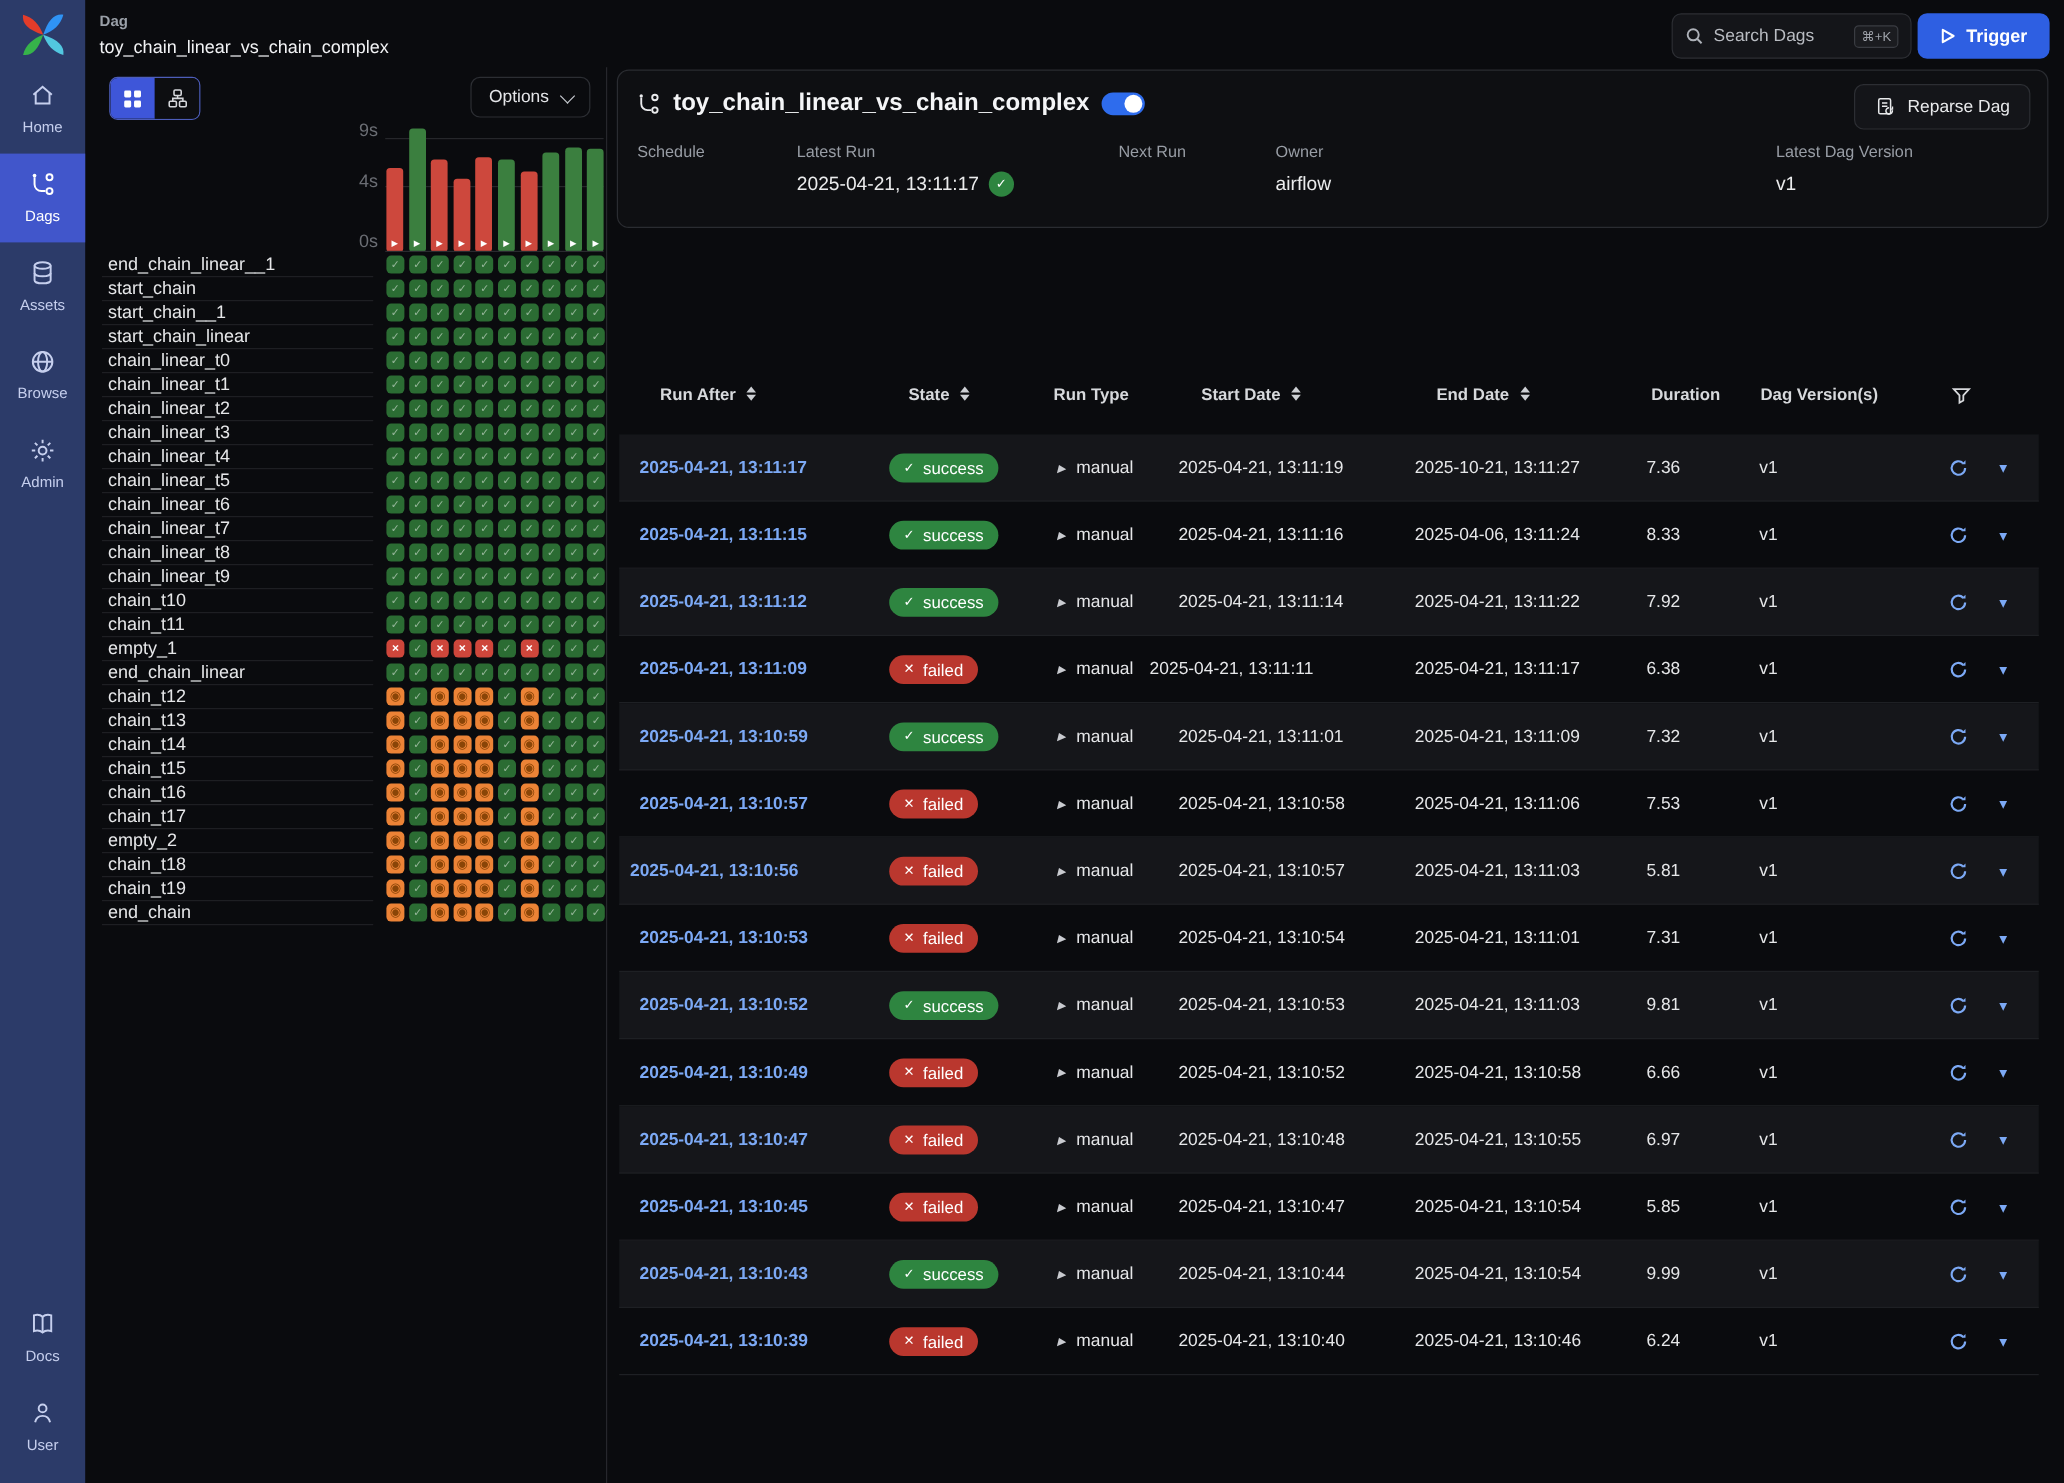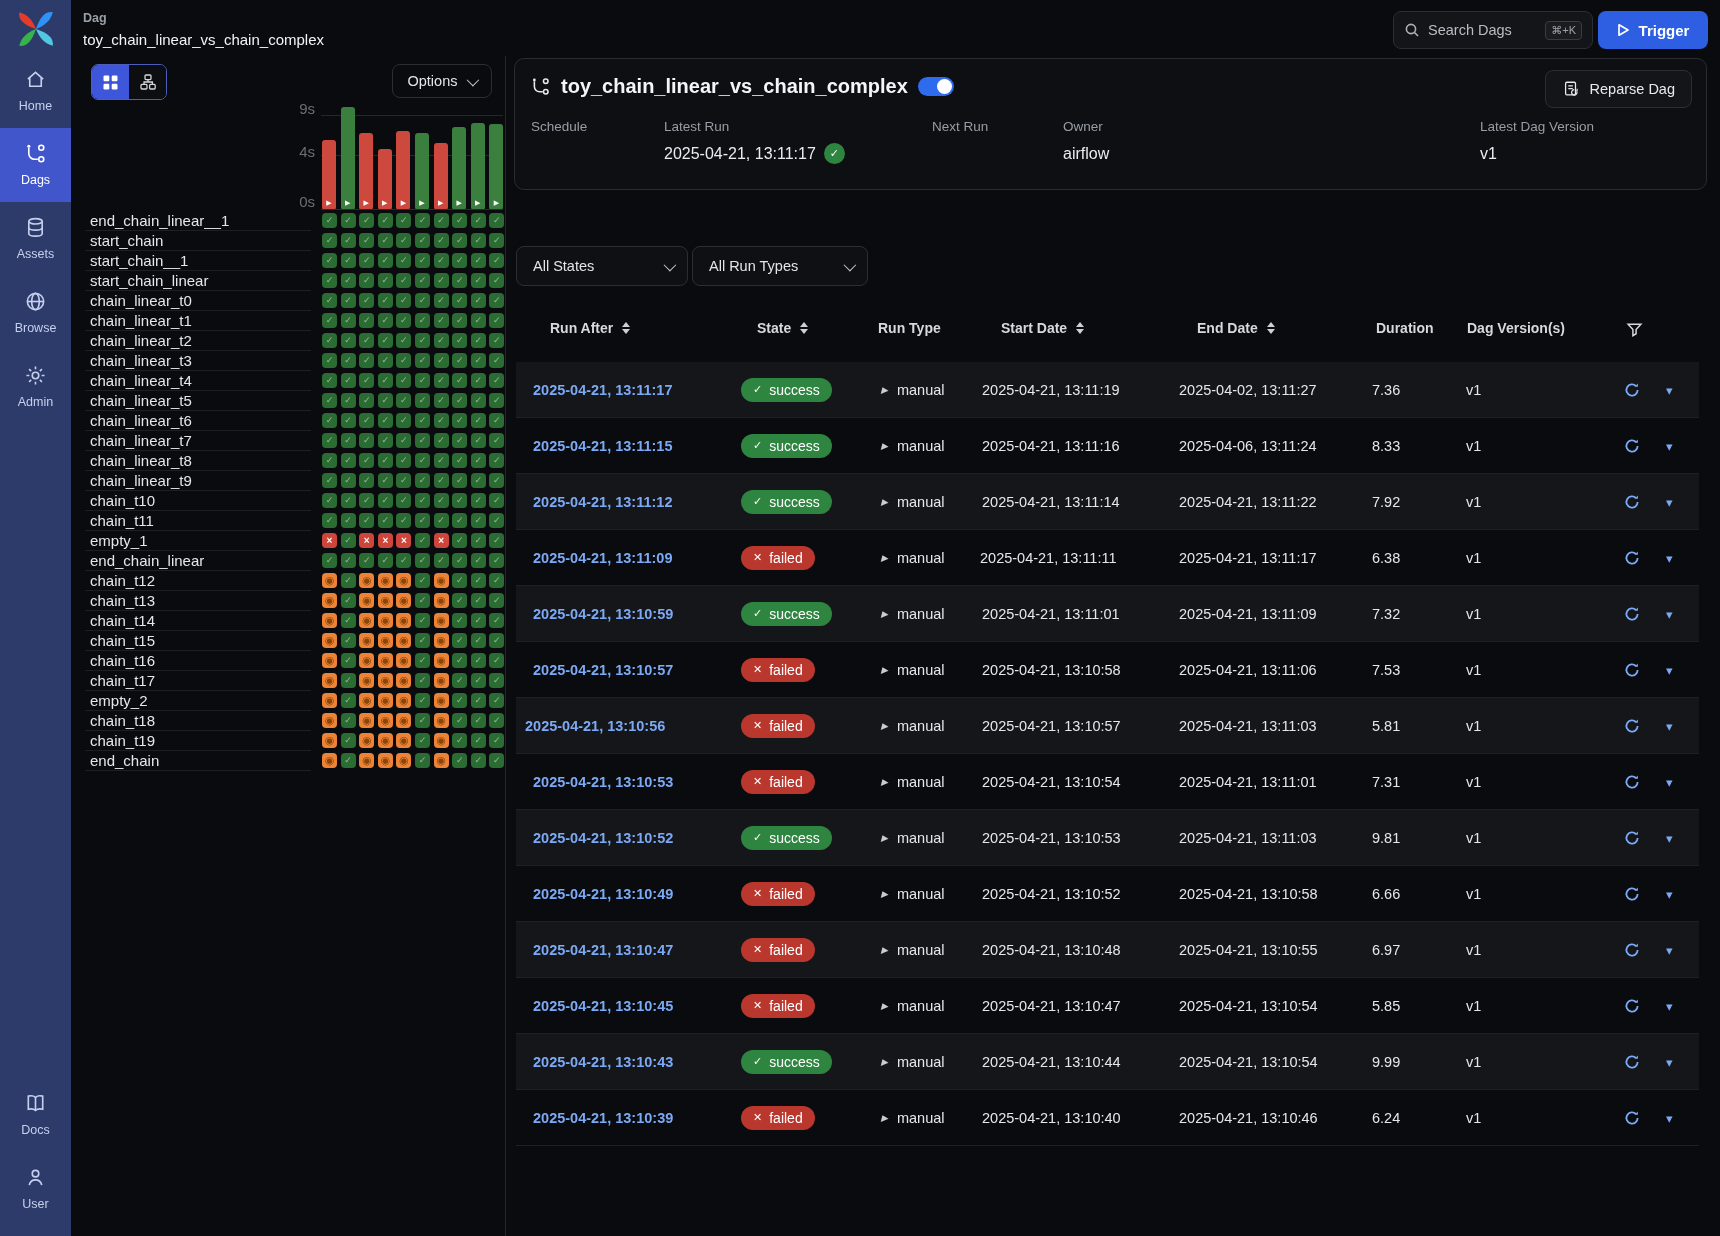"All States" div.filters { html: <div> <div> <span>All States</span> <span></span> </div> <div> <span>All Run Types</span> <span></span> </div> </div> -> none }
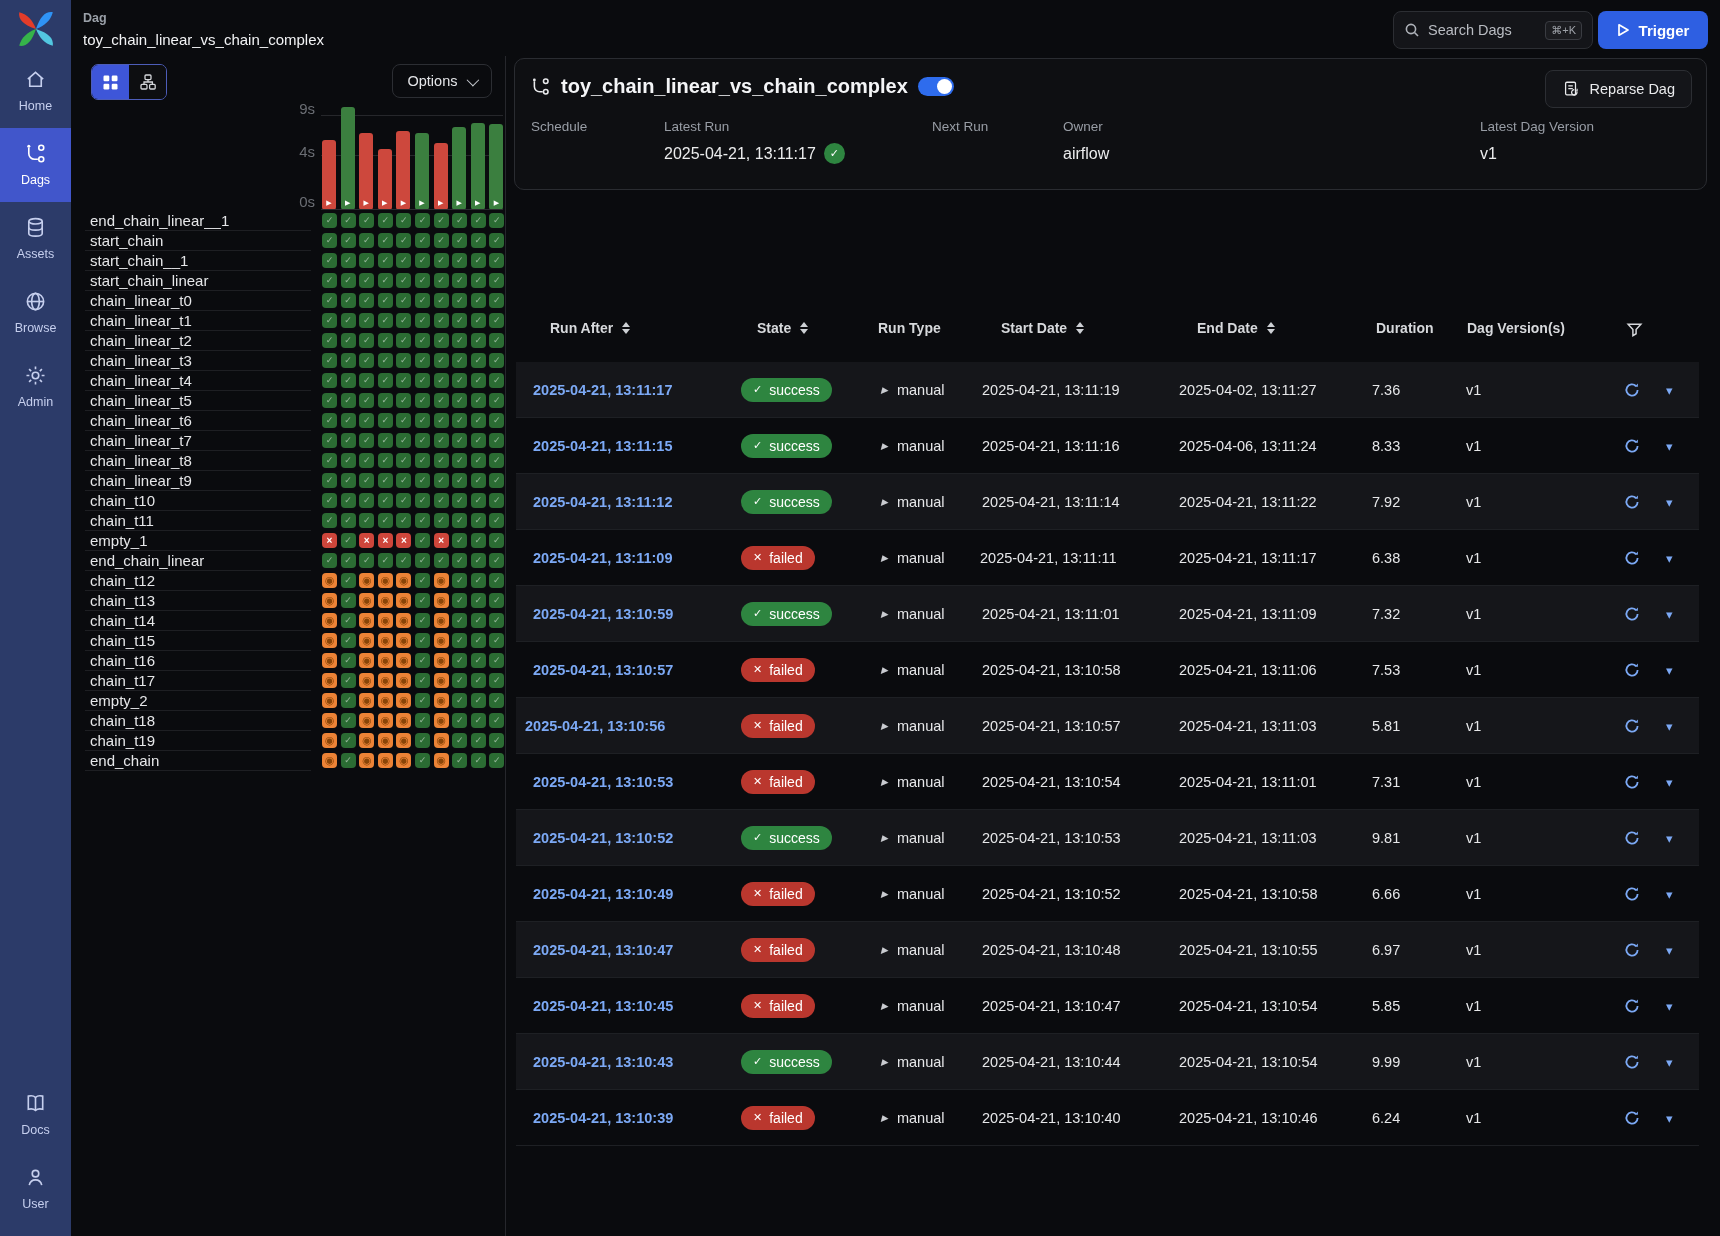"2025-04-02, 13:11:27" span.cell { text: 2025-04-02 -> 2025-10-21 }
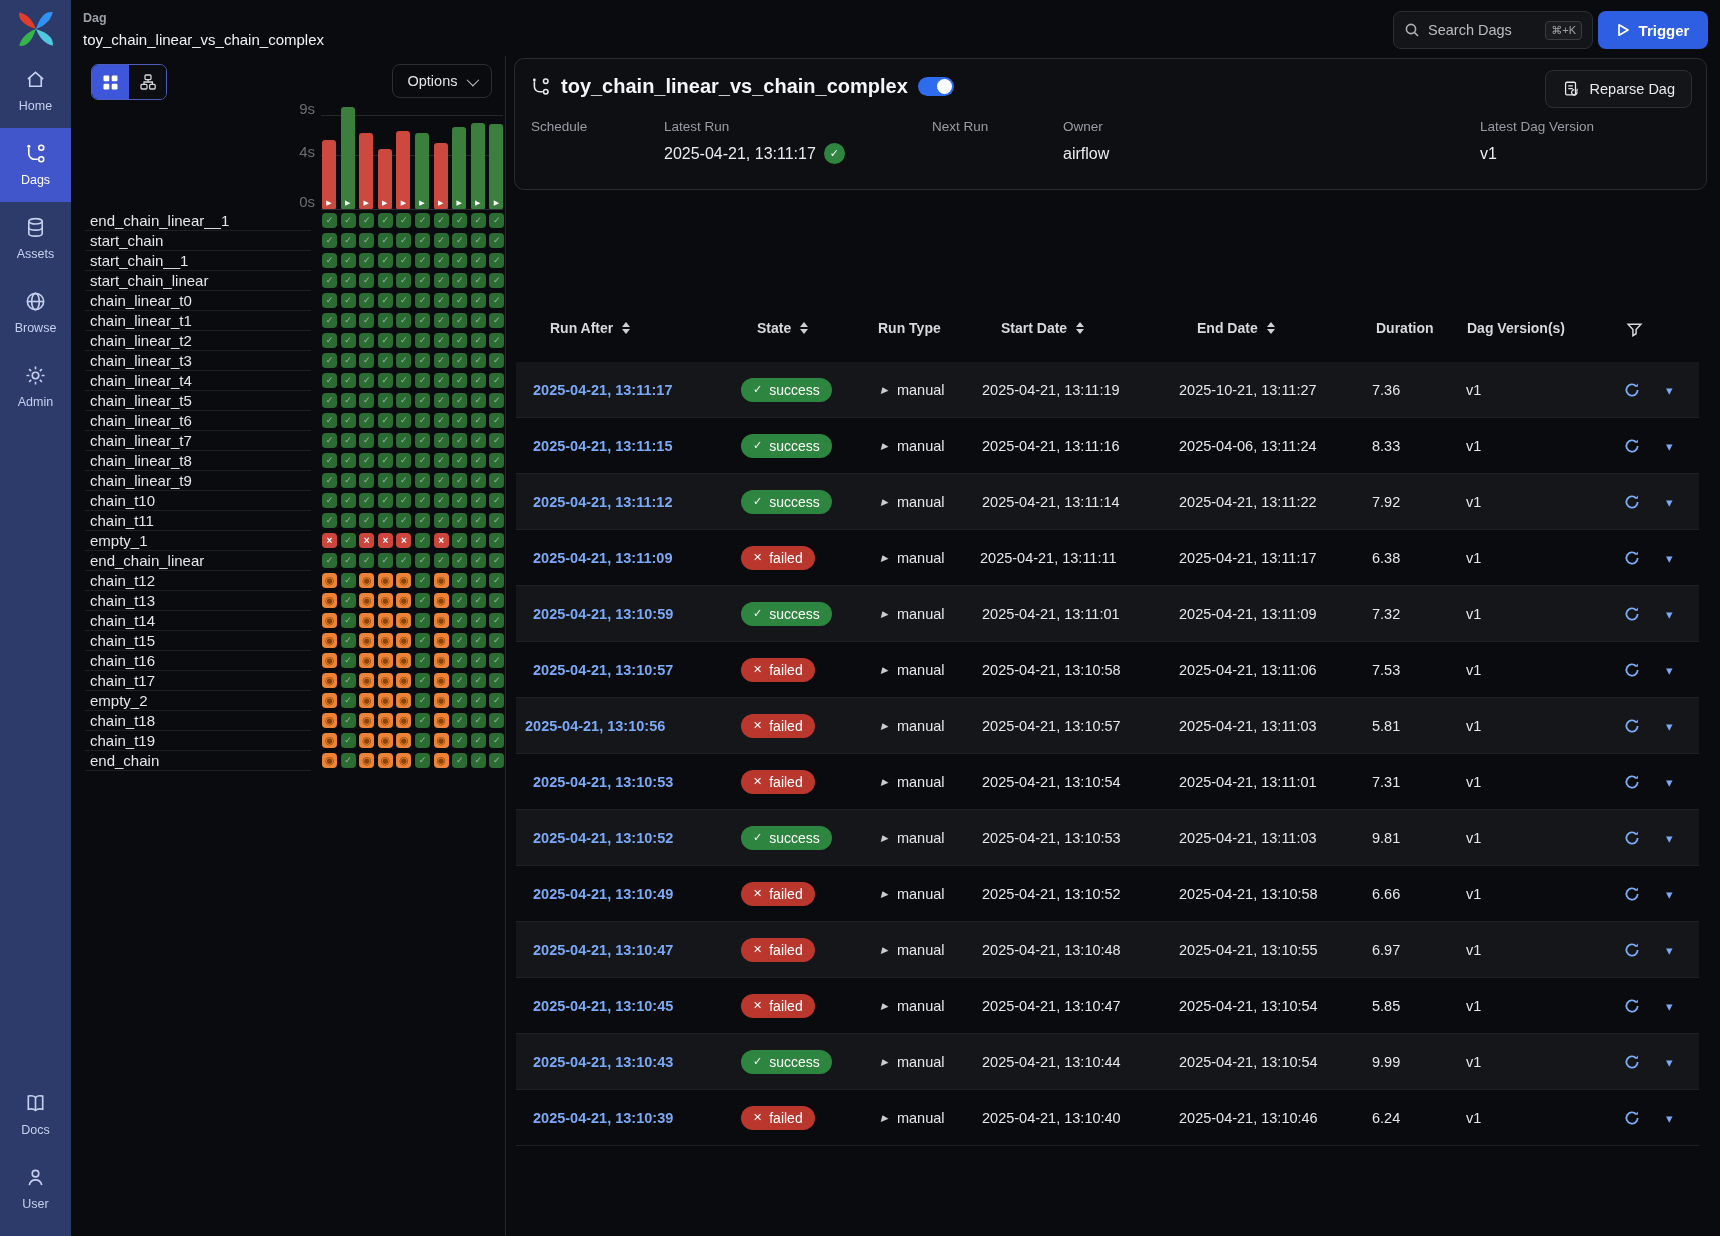"2025-04-21, 13:11:11" span.cell { left: 464px -> 442px }
